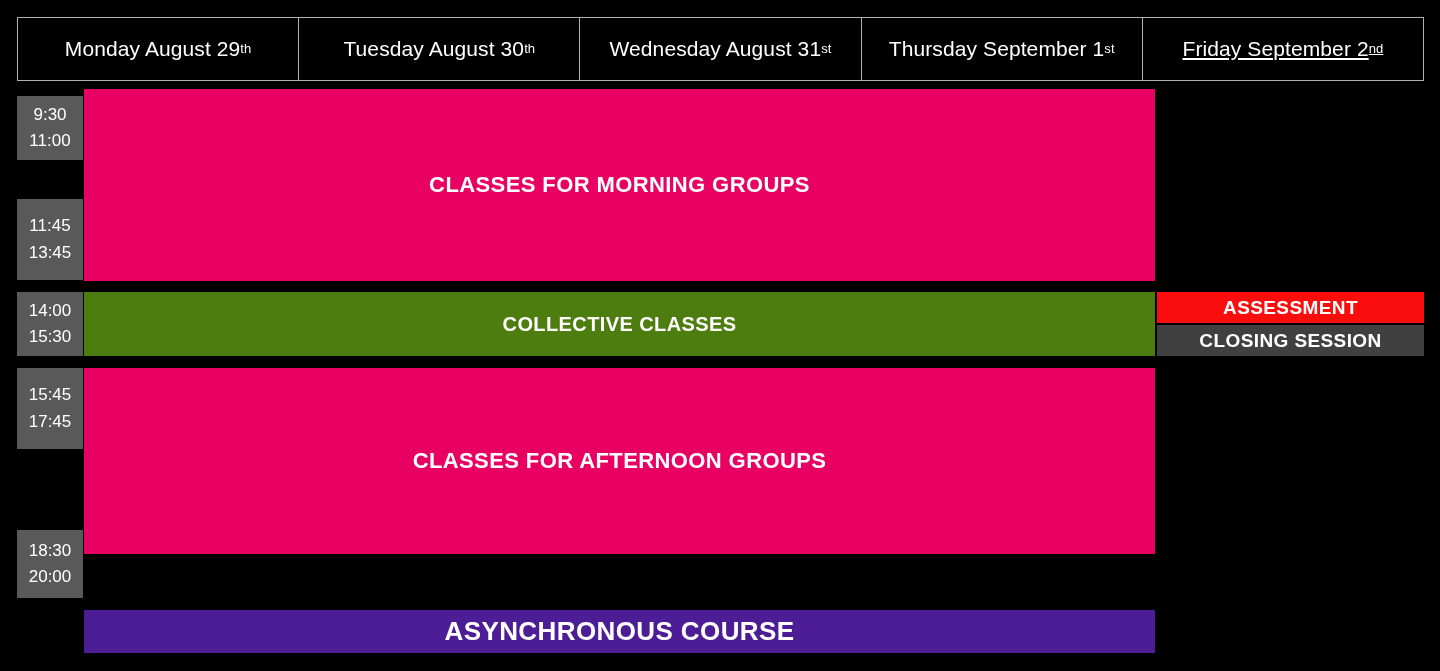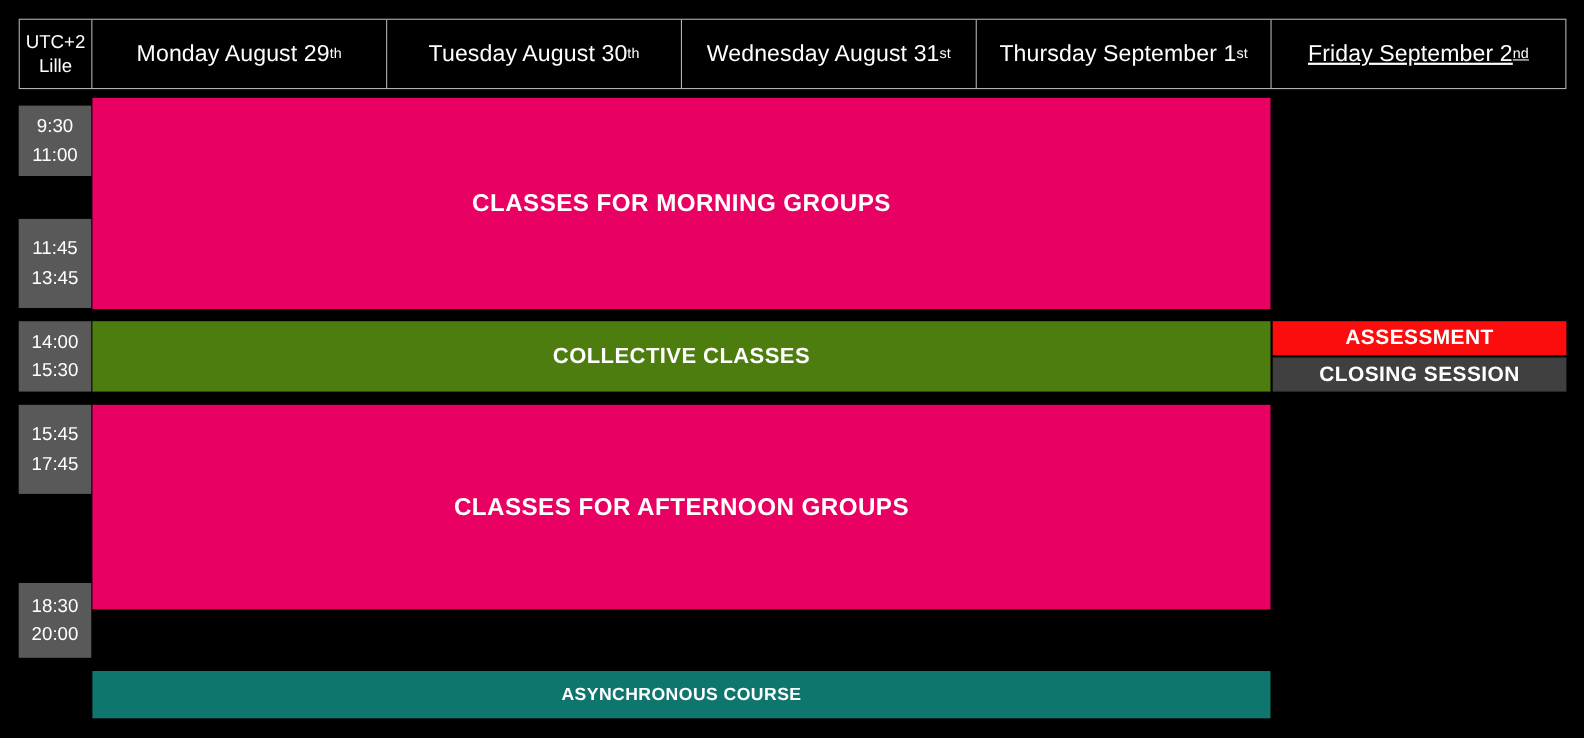"UTC+2" div.header-cell { html: <div> <span>UTC+2</span> <span>Lille</span> </div> -> none }
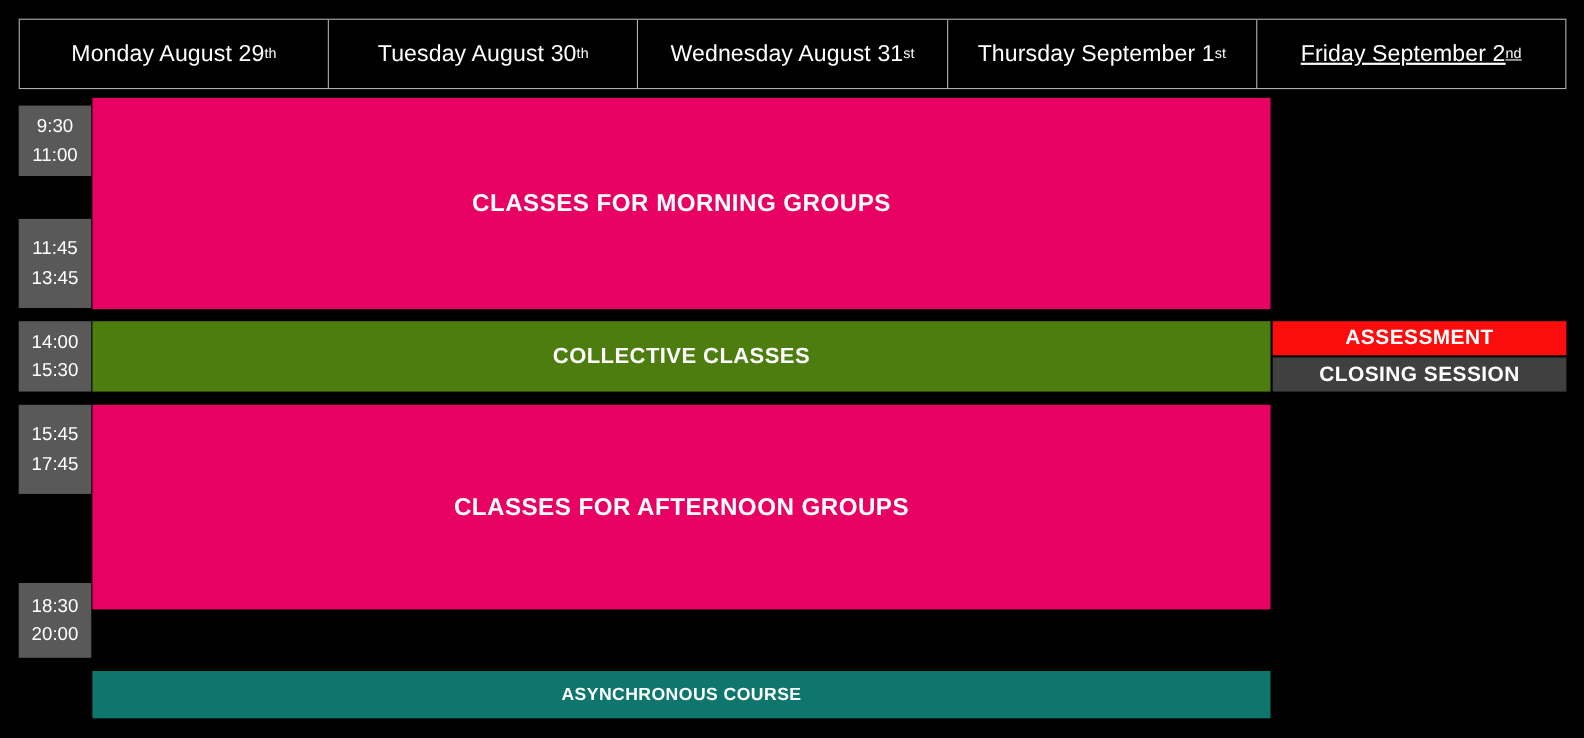"ASYNCHRONOUS COURSE" .block-async { background: #0f766e -> #4c1d95; font-size: 16px -> 26px }
